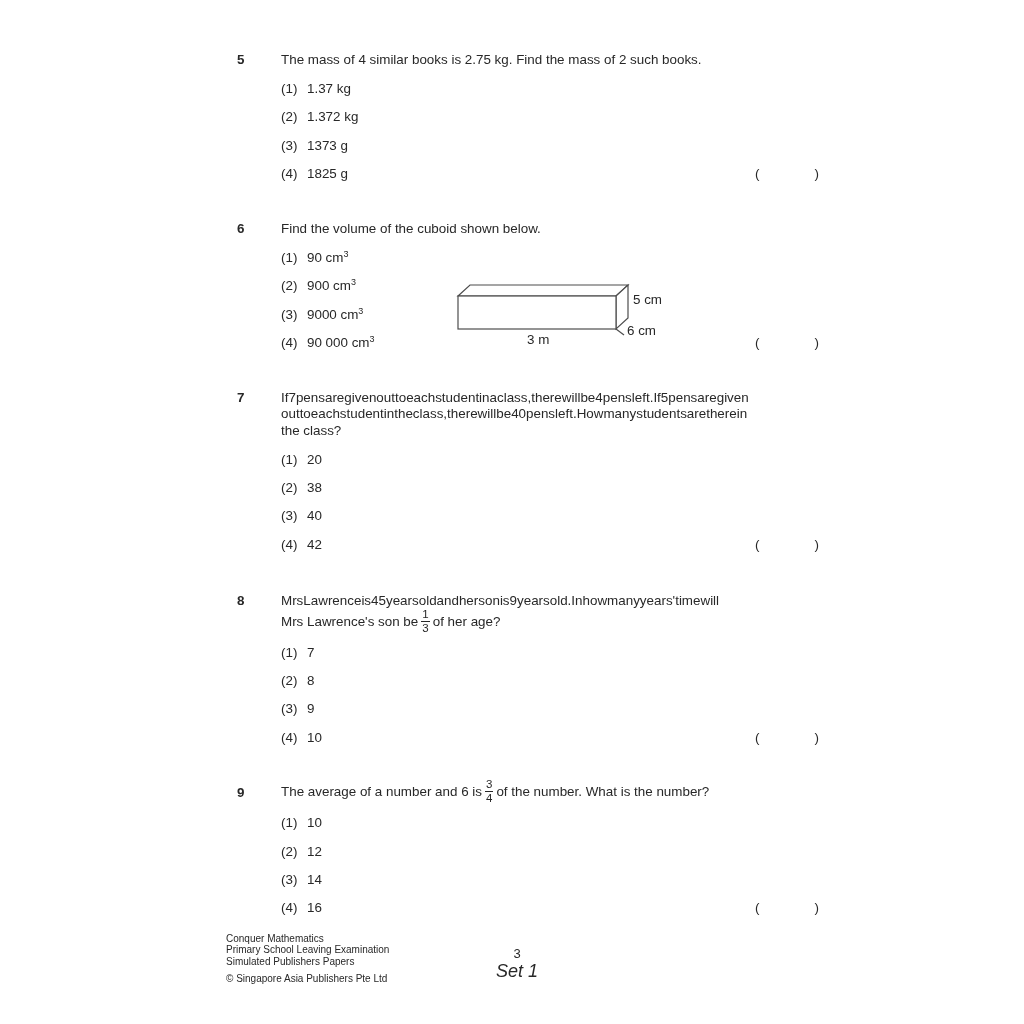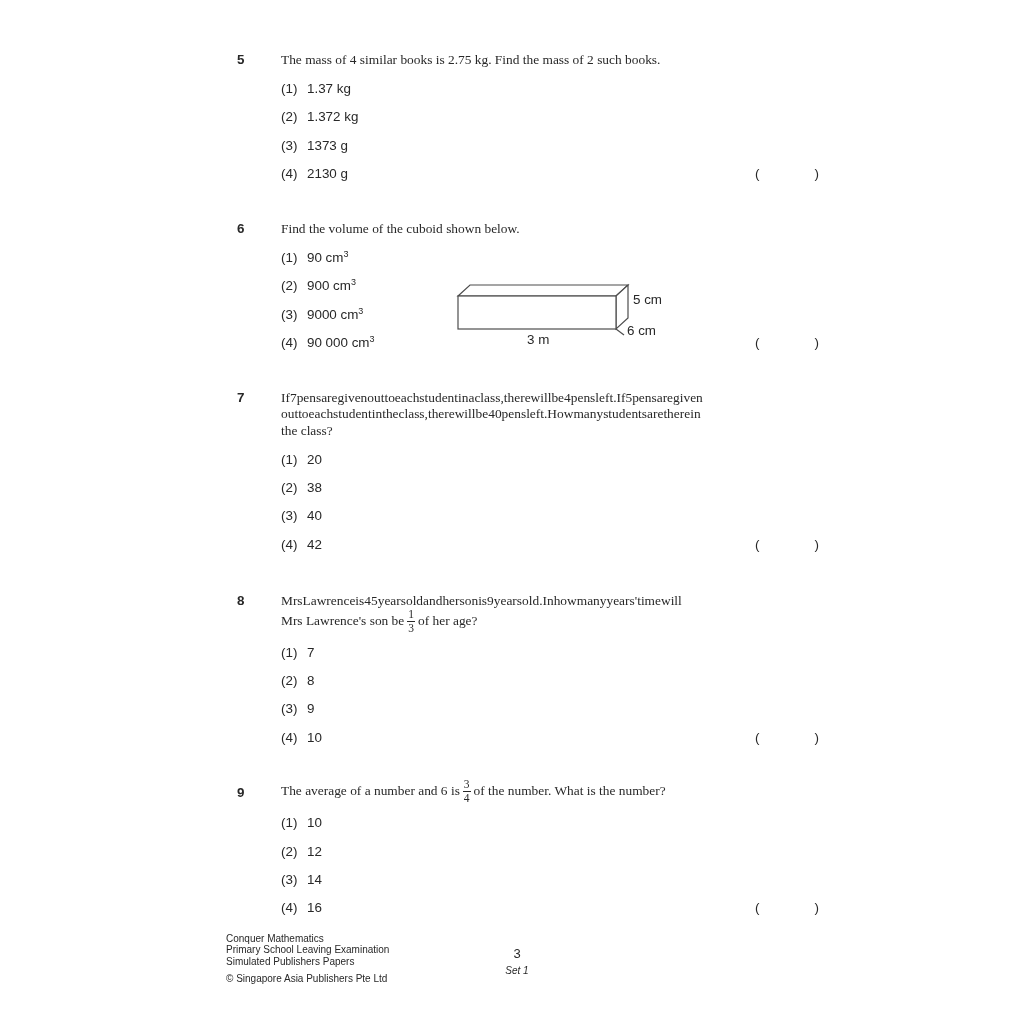"The mass of 4 similar" .q-line { font-family: Liberation Serif, serif -> none }
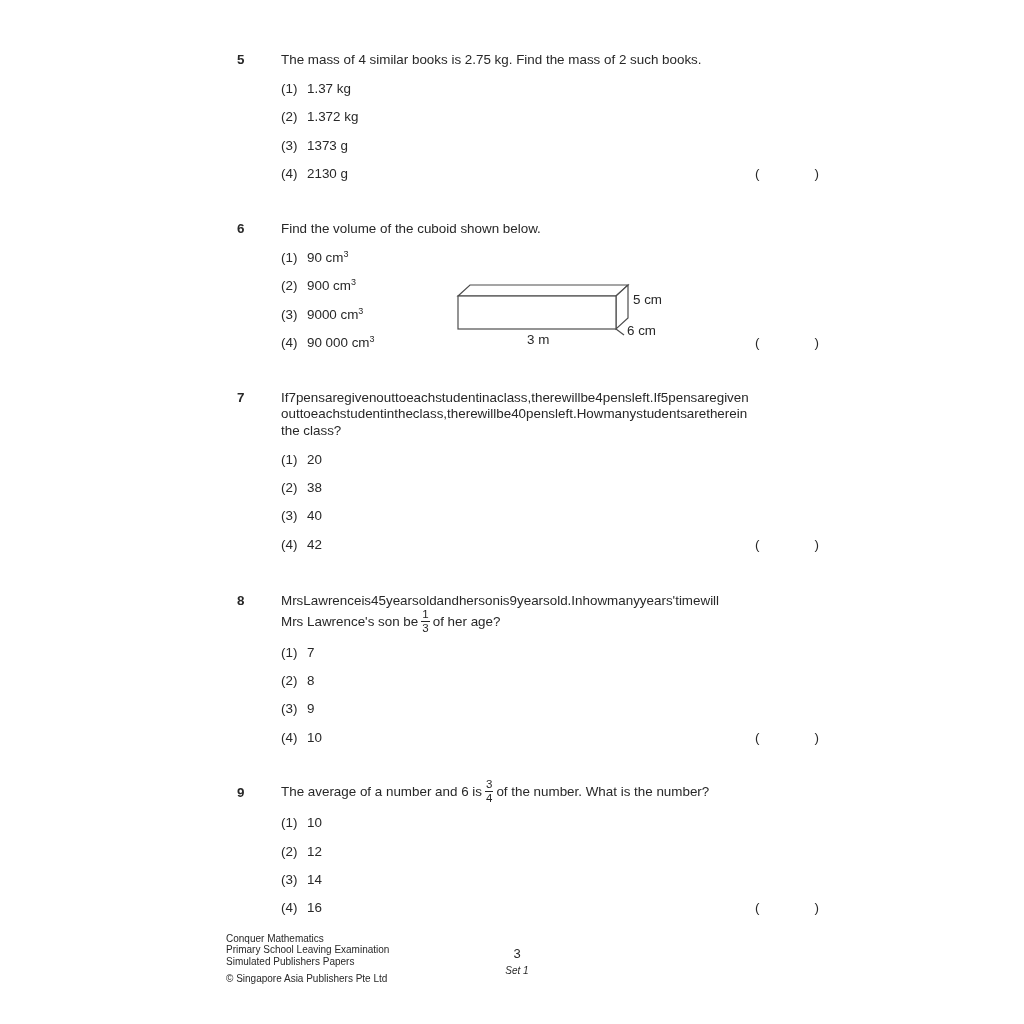"2130 g" span { text: 2130 -> 1825 }
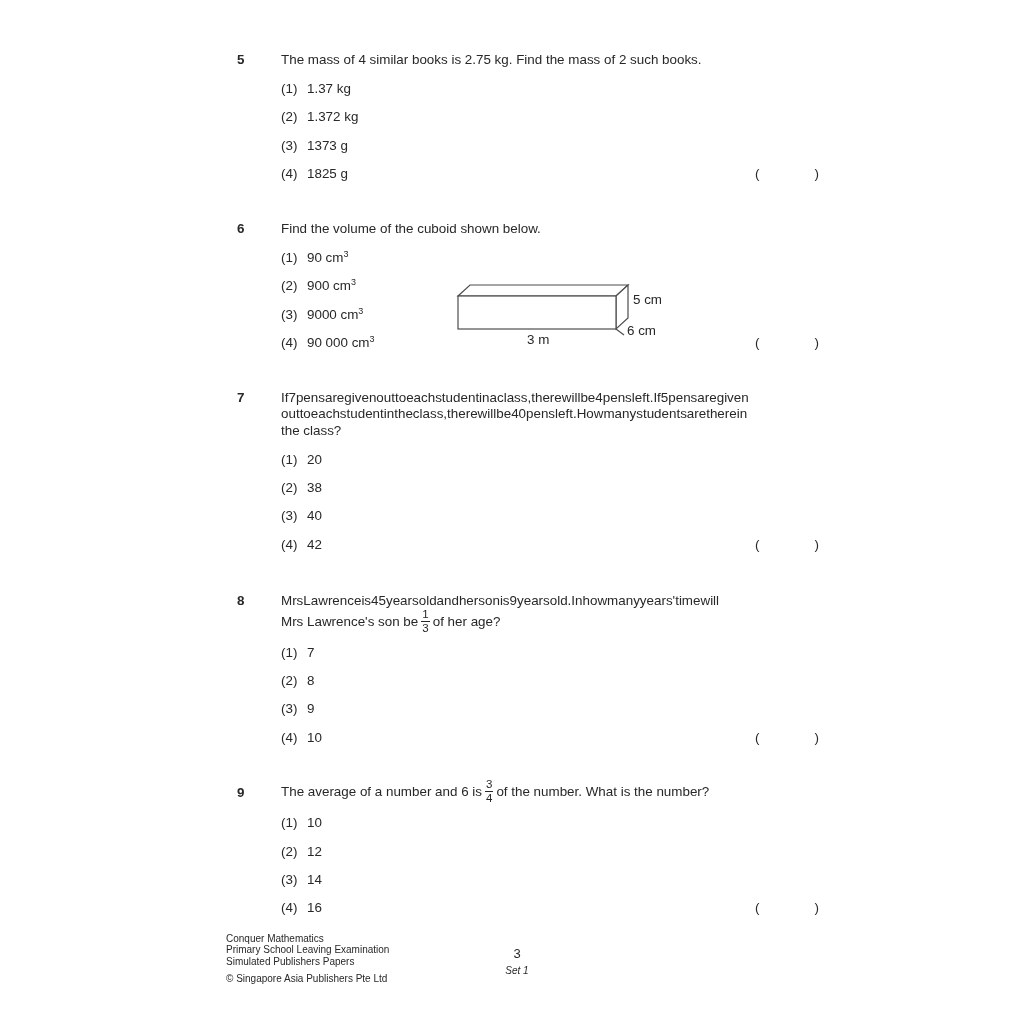"Set 1" .set-label { font-size: 10px -> 18px }
